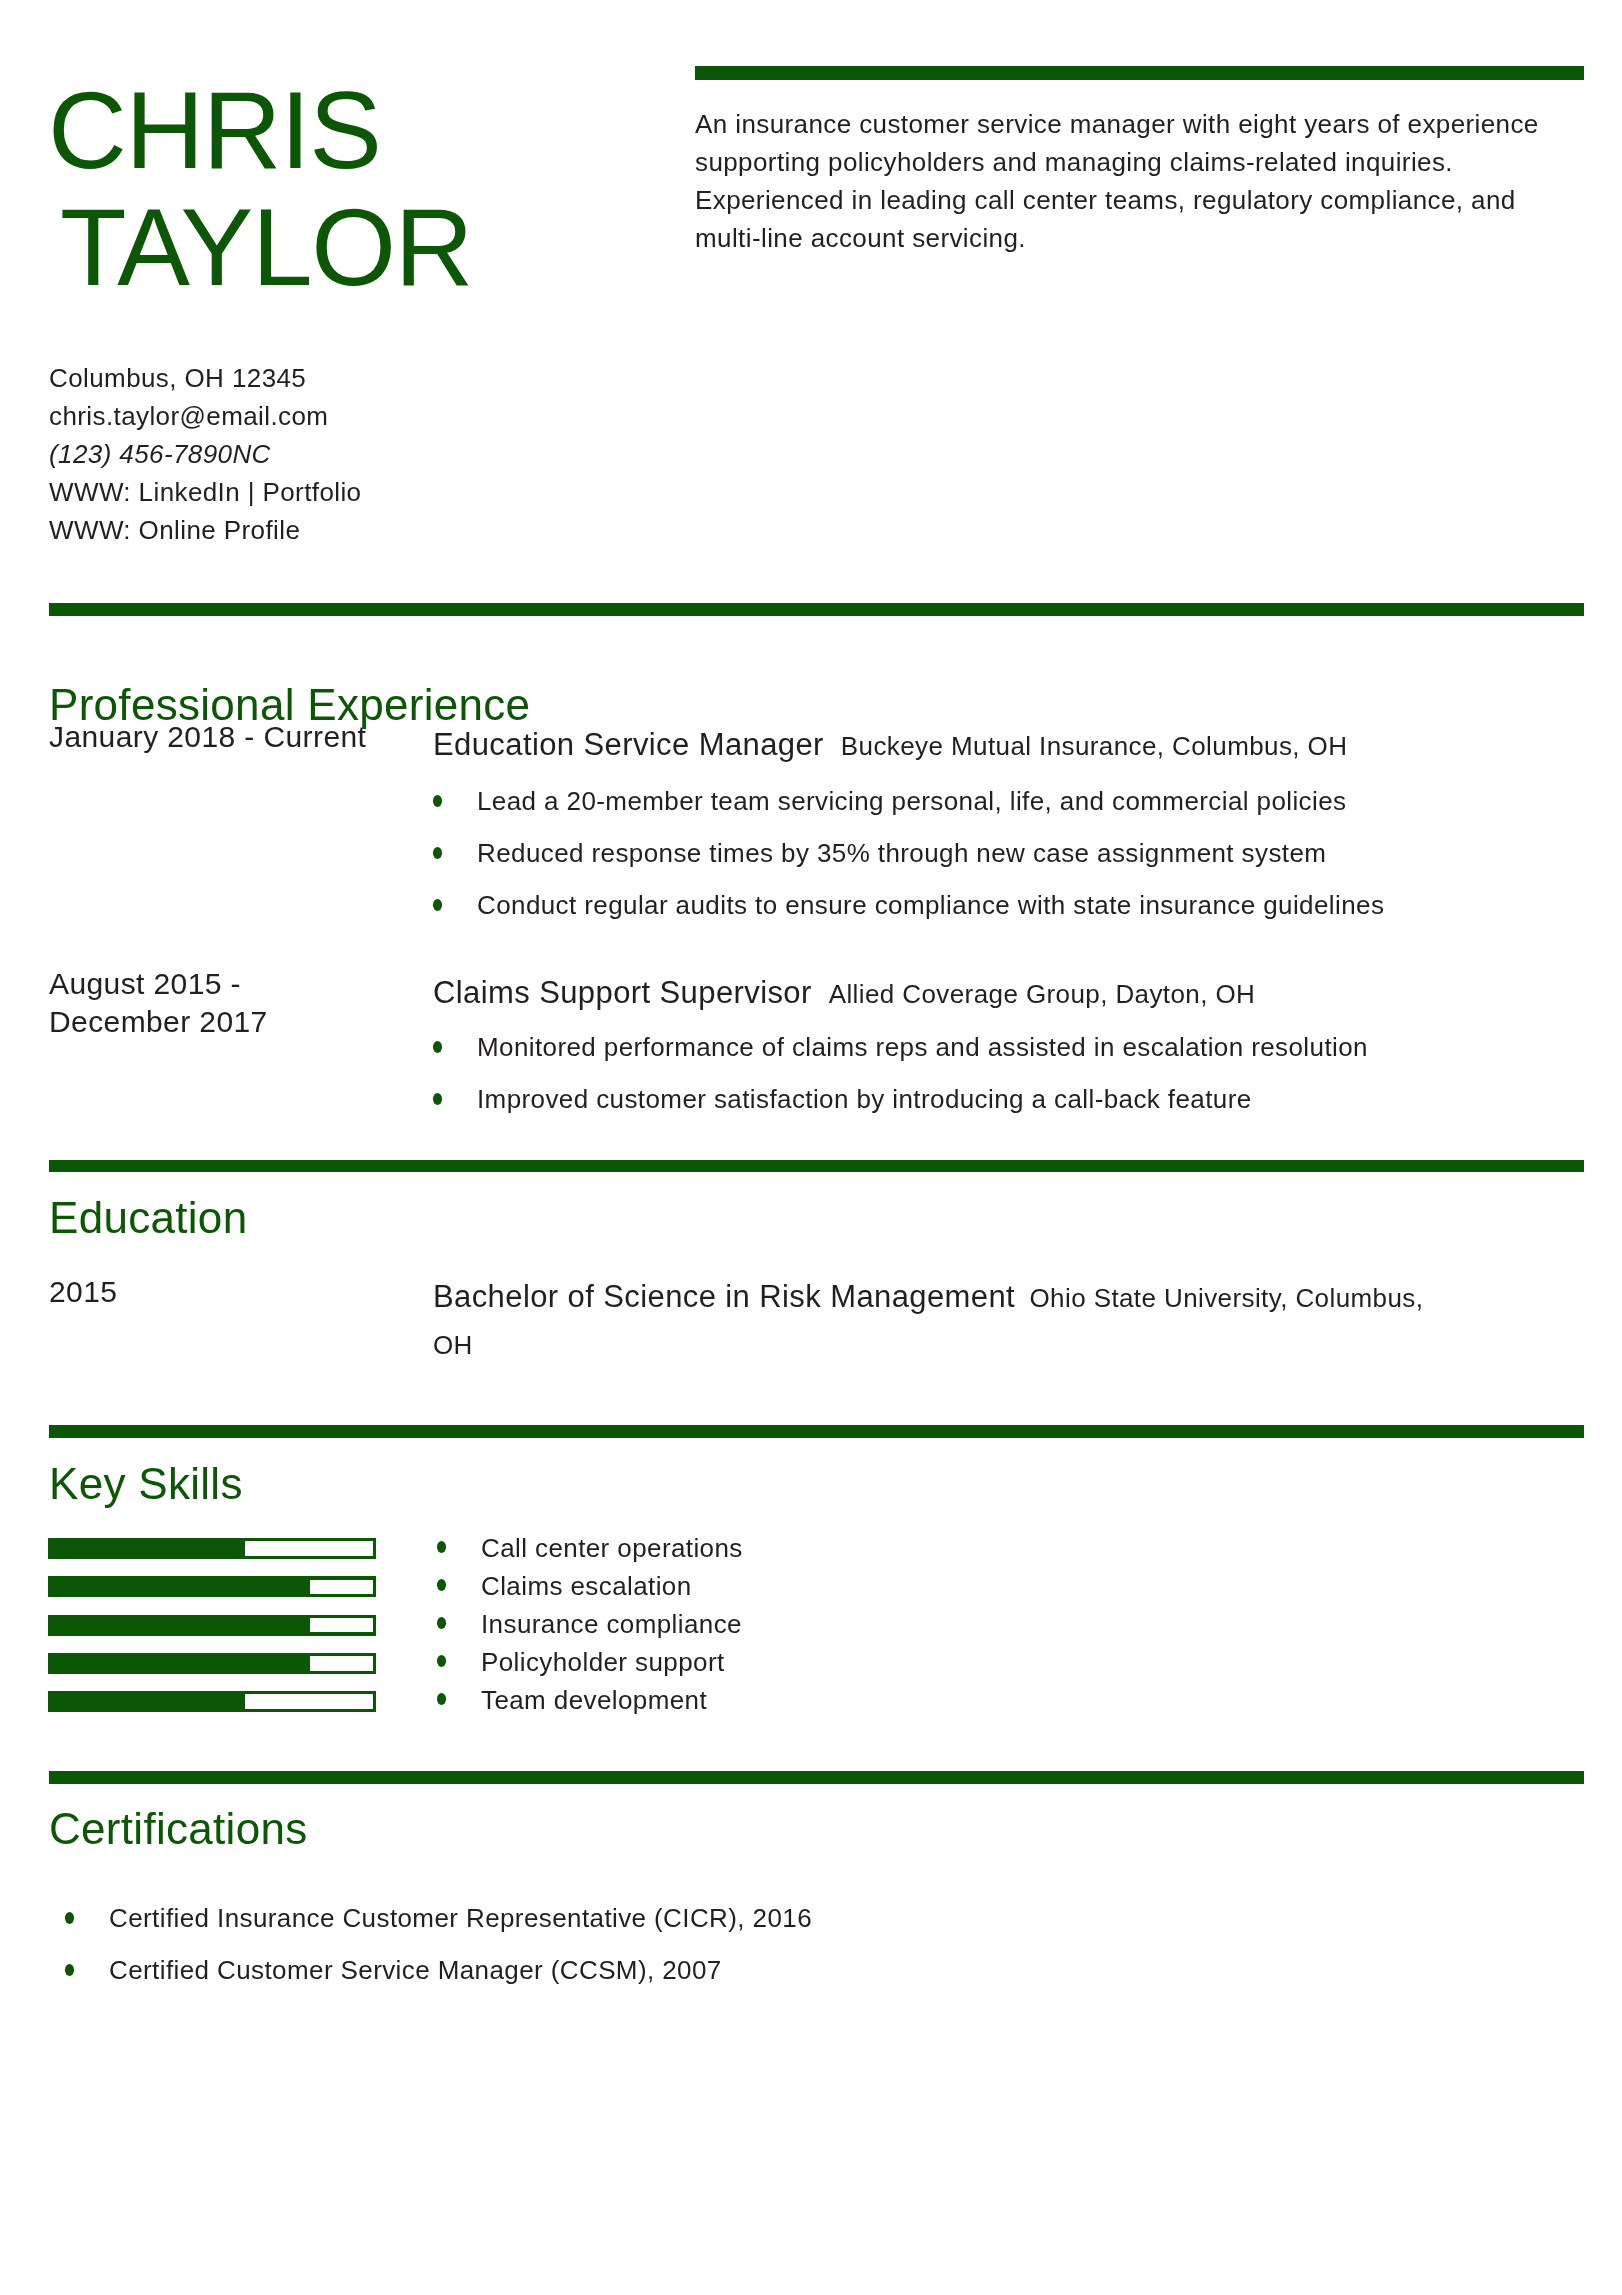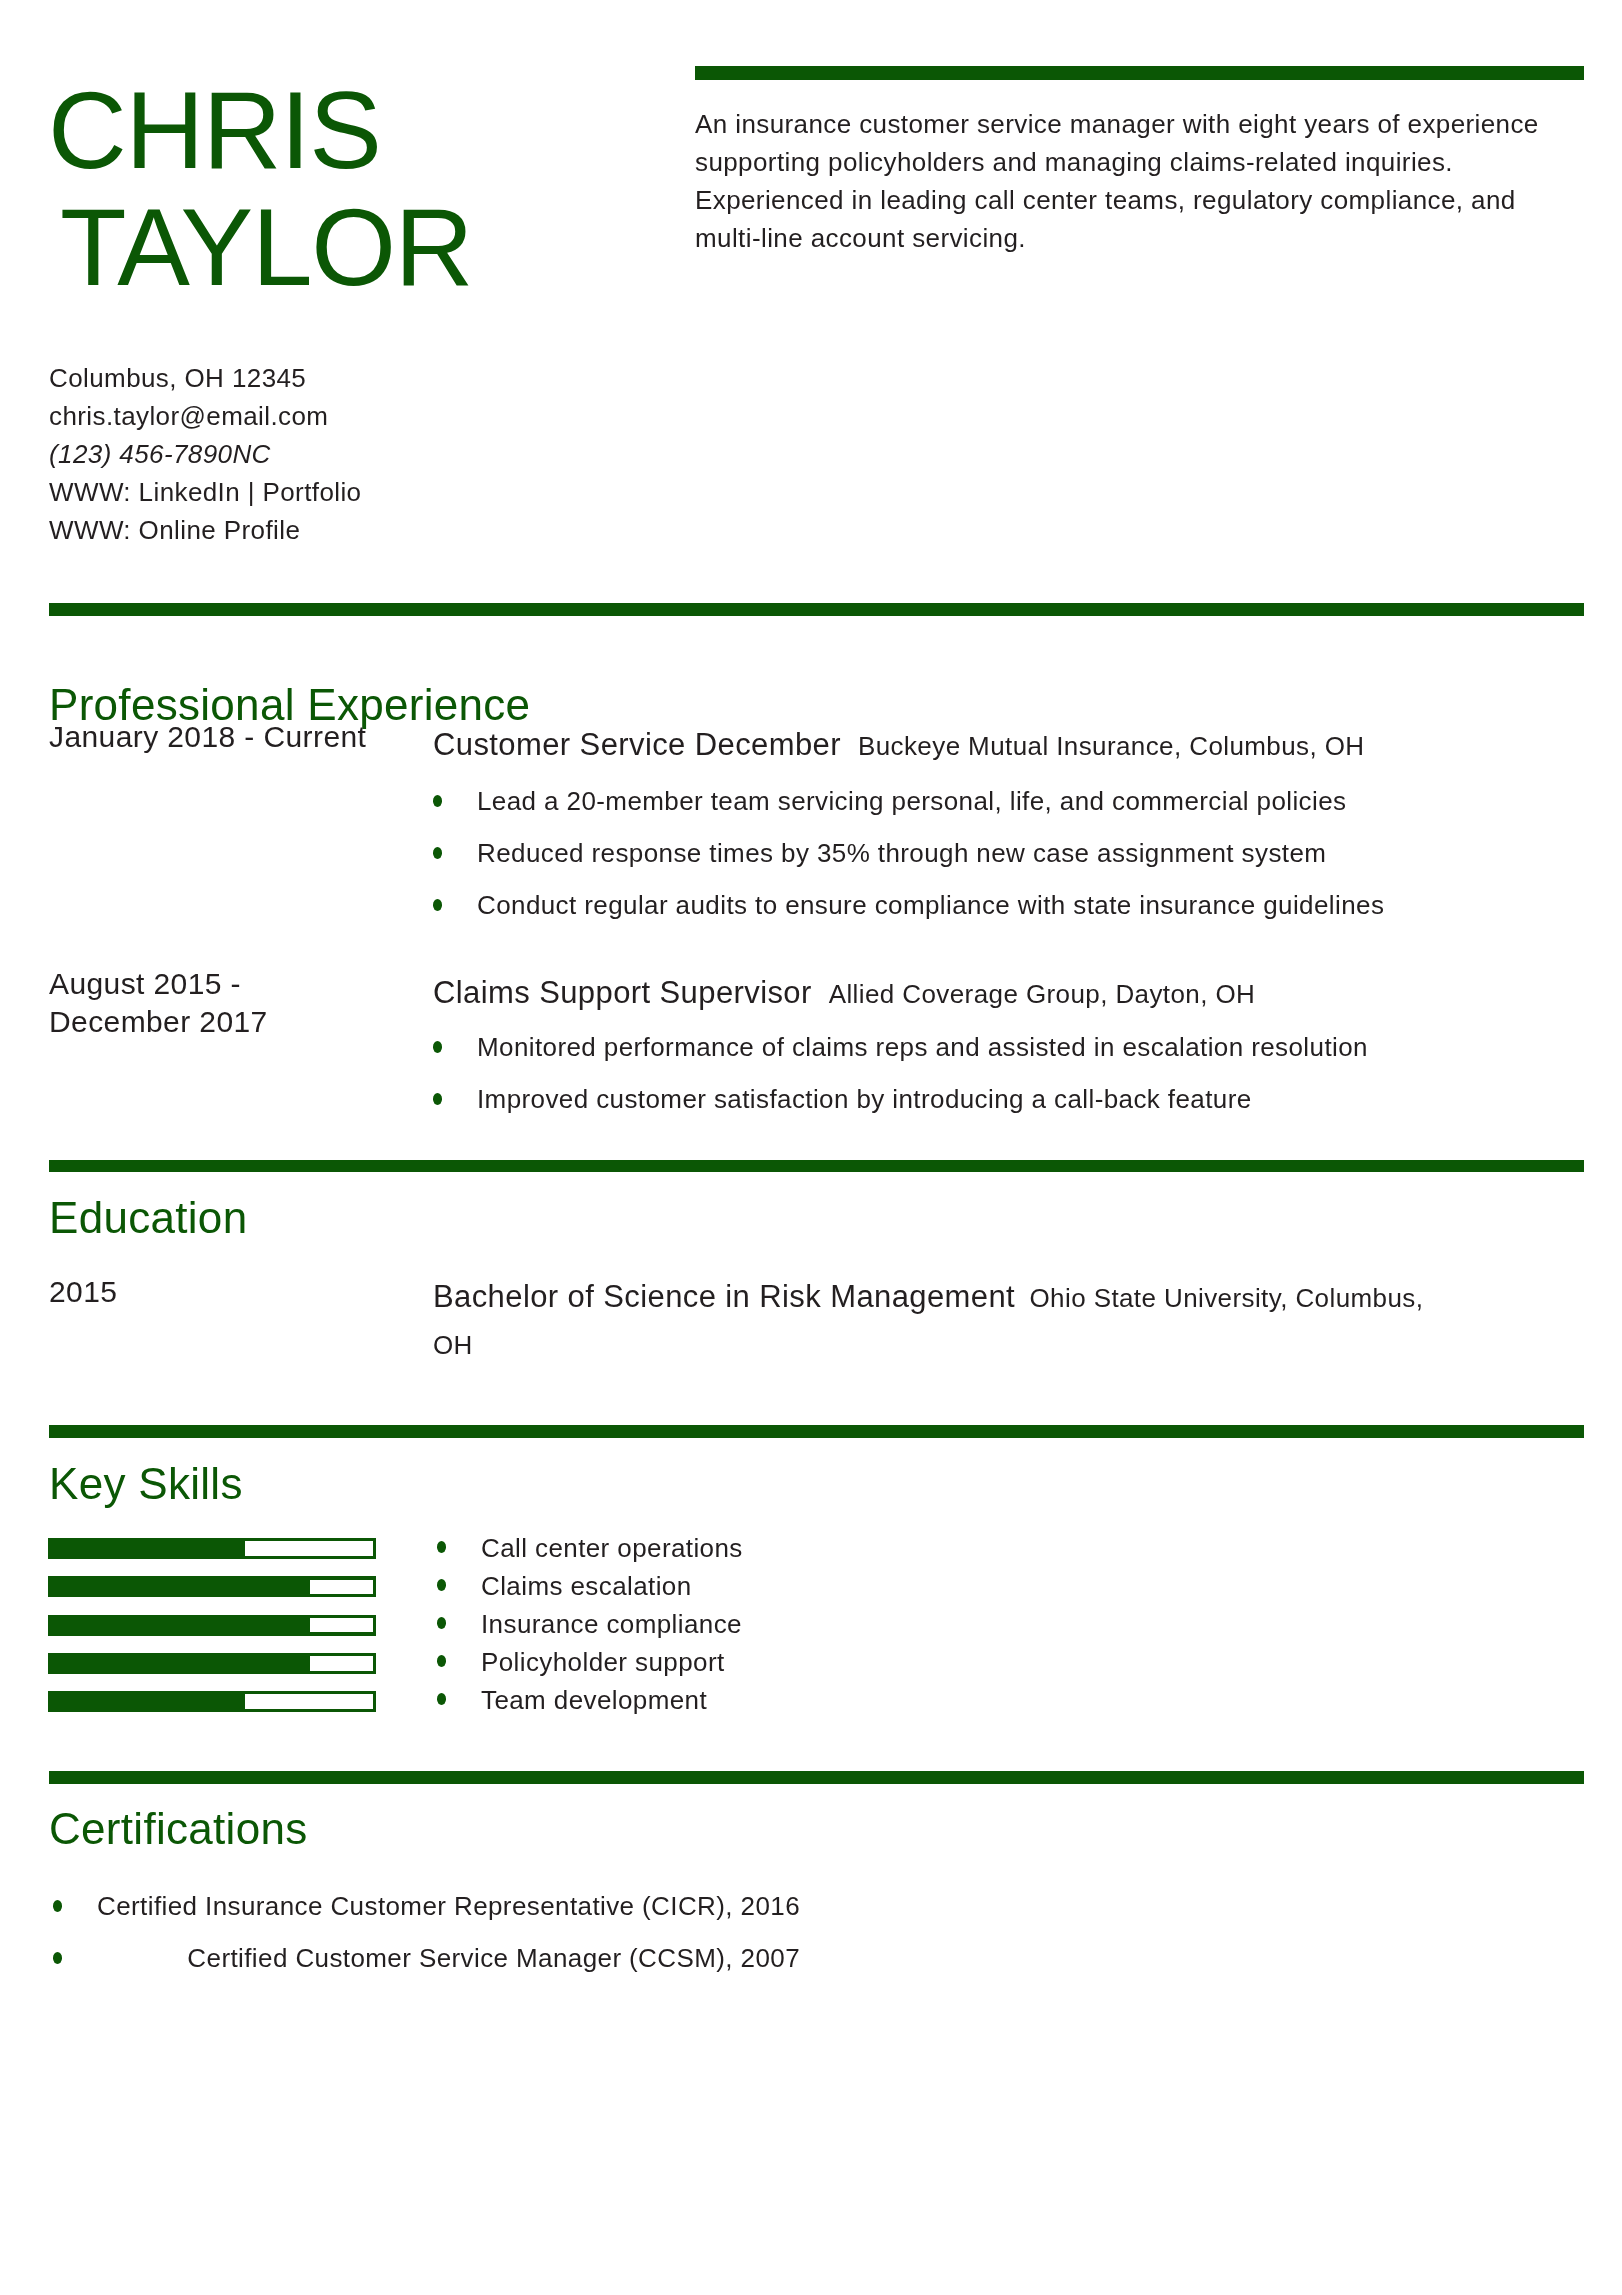"Customer Service December" span { text: Customer Service December -> Education Service Manager }
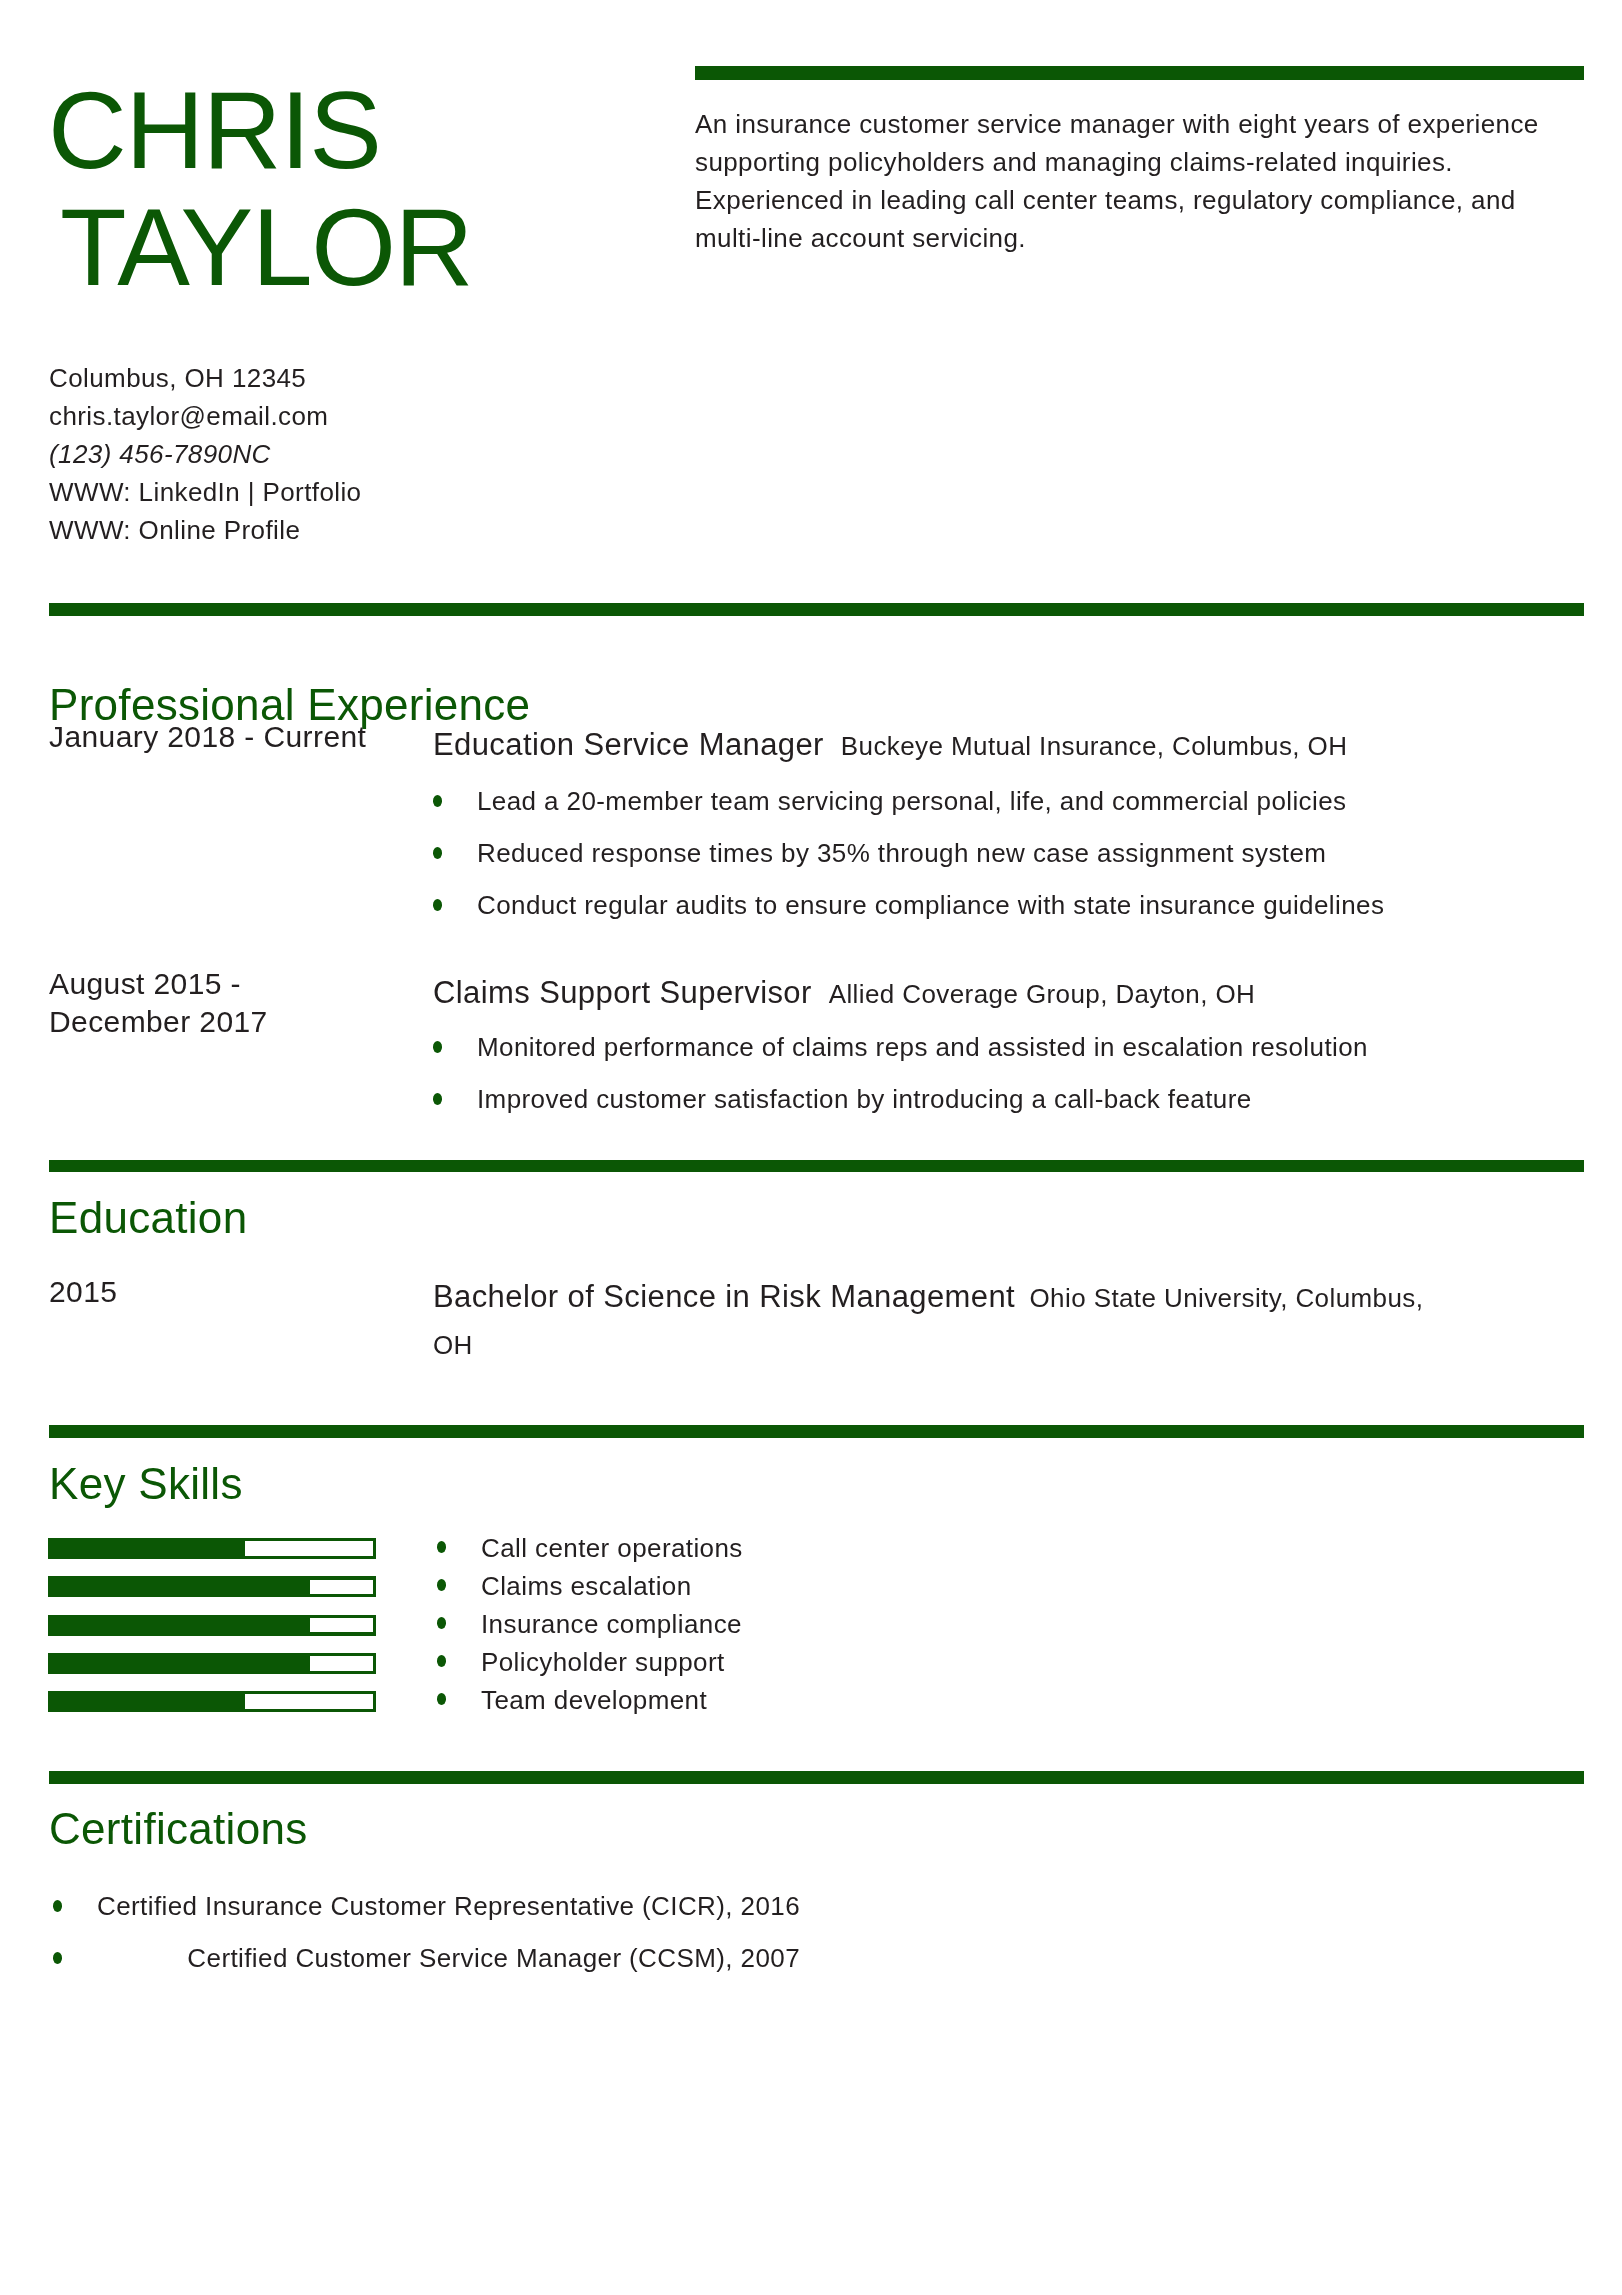"Certified Insurance Customer" .certs { margin: 4px -> 16px; text-align: right -> none }
